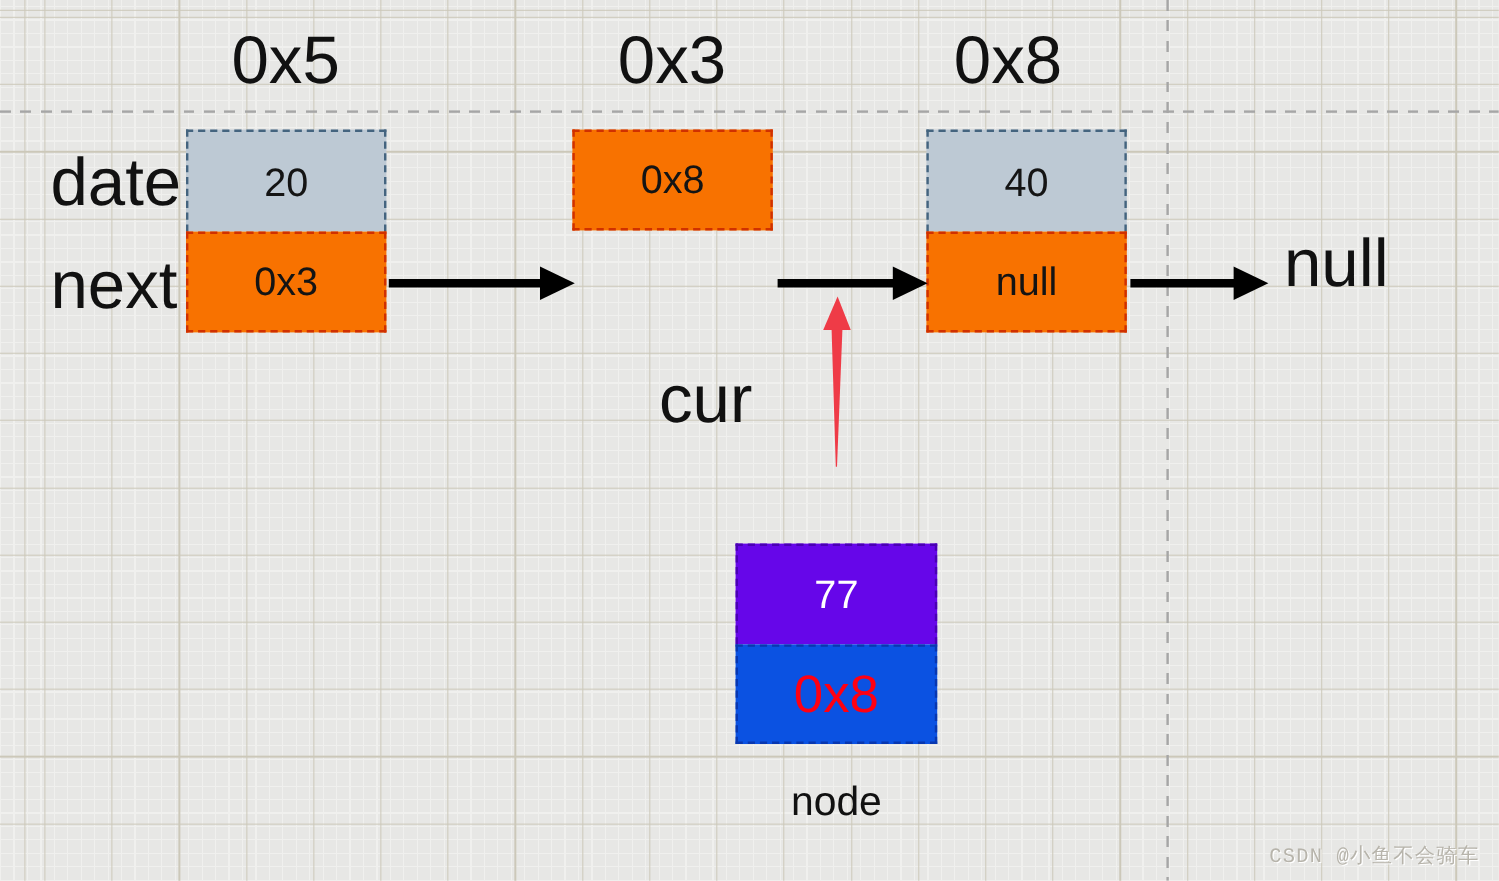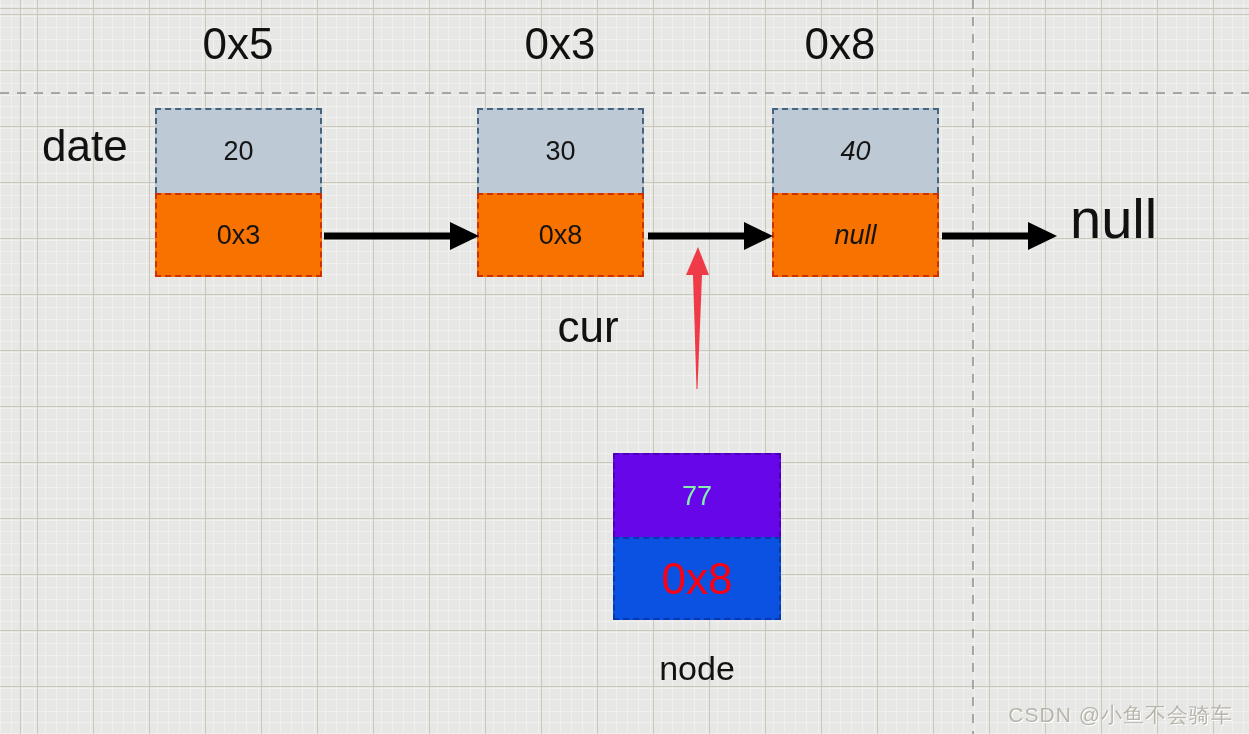"0x5" .lbl { font-size: 44px -> 56px }
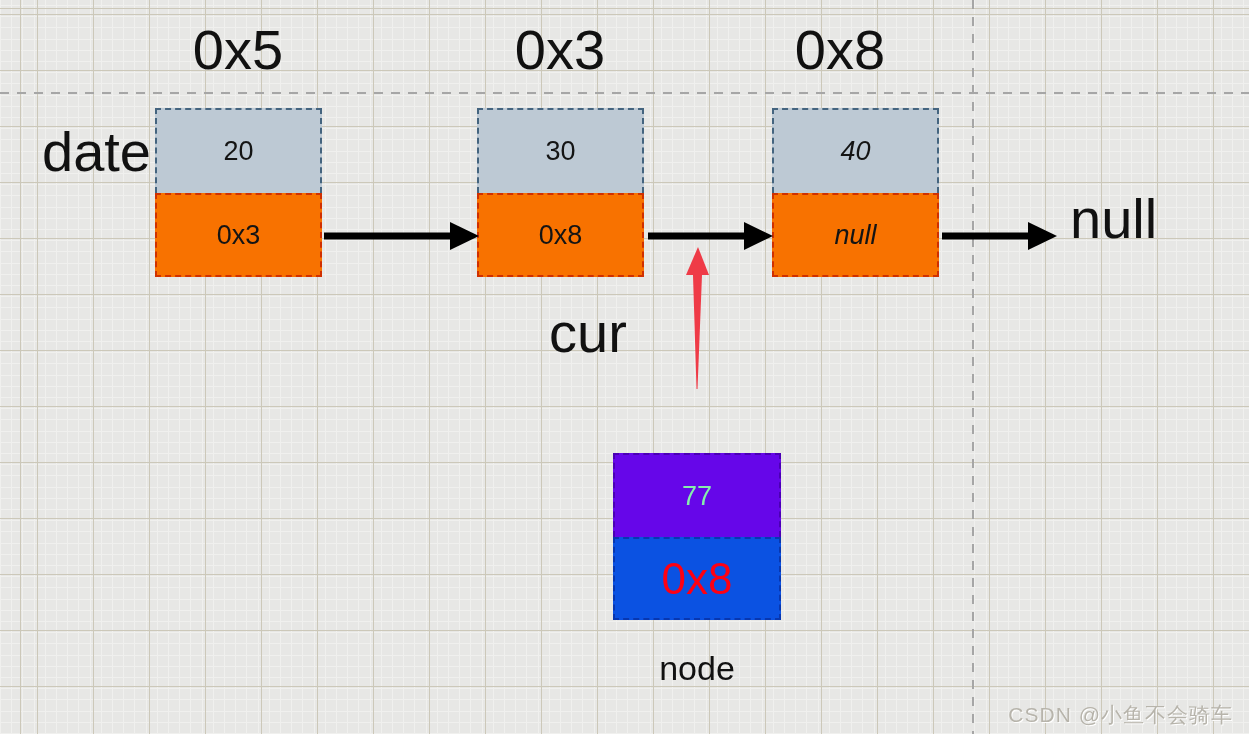"20" .cell { font-size: 27px -> 33px }
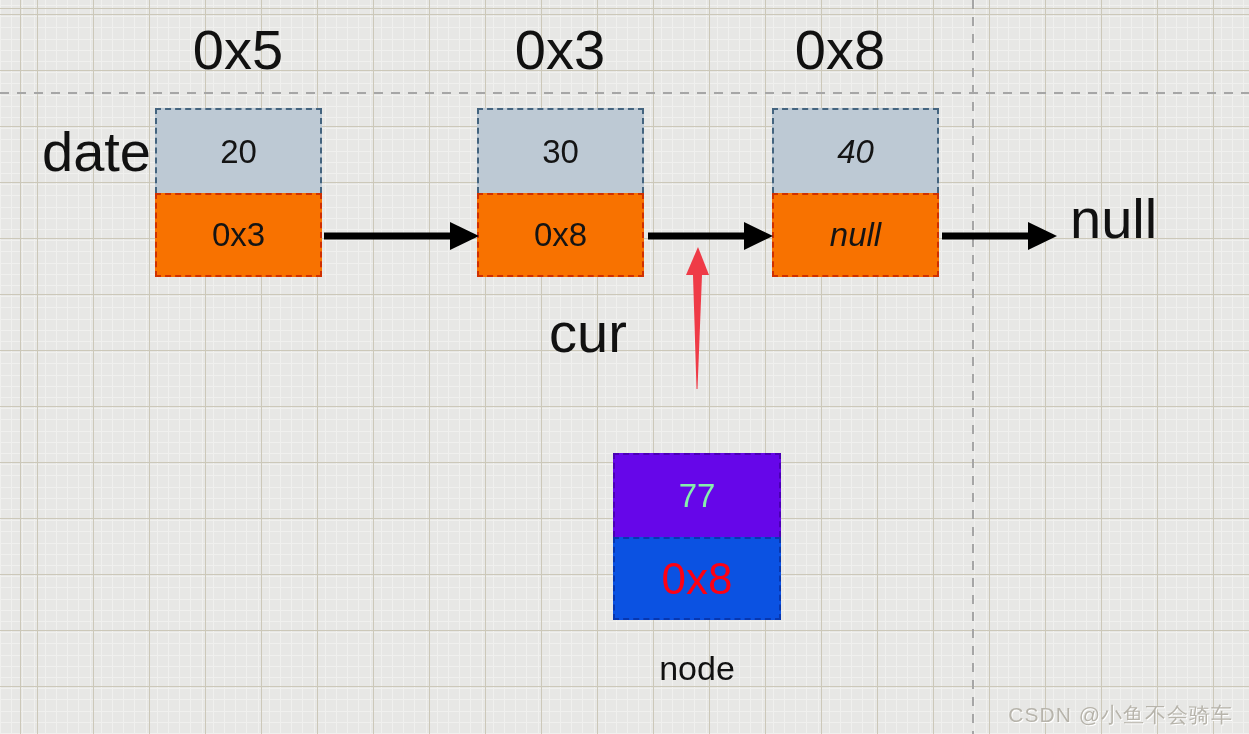"30" div.cell { html: <div>30</div> -> none }
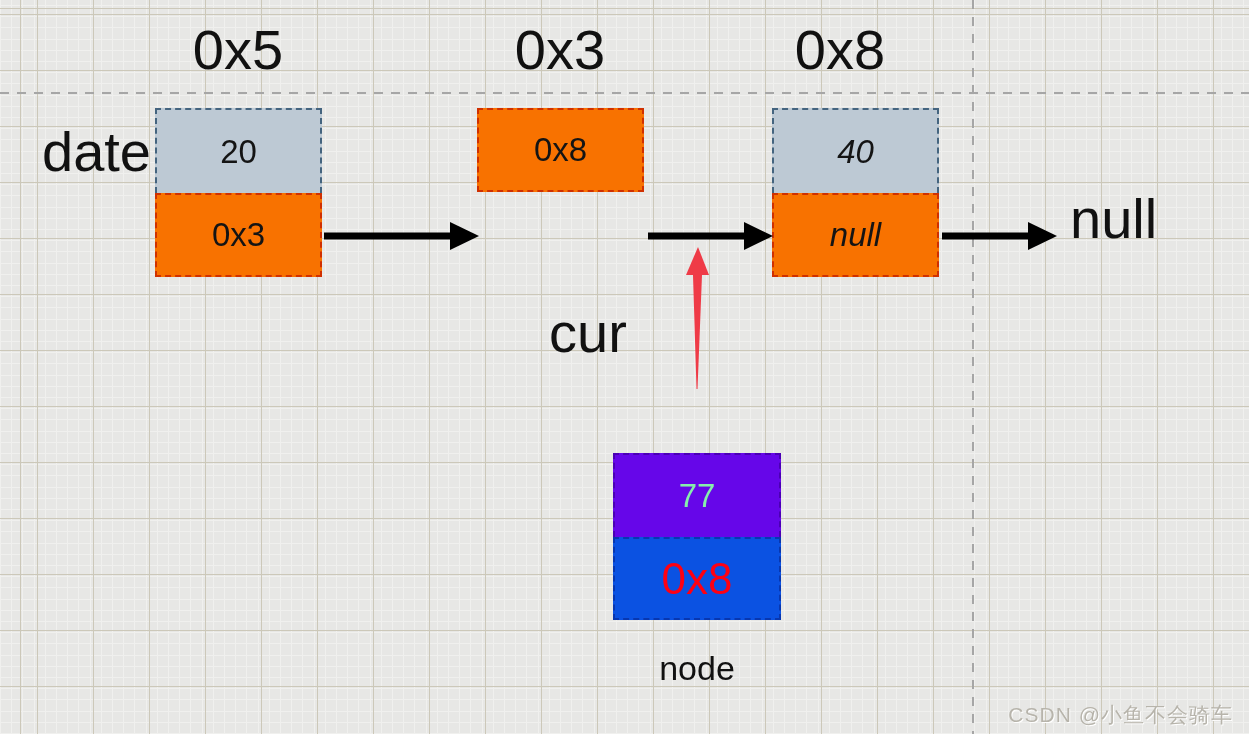"40" div.node { font-style: italic -> none }
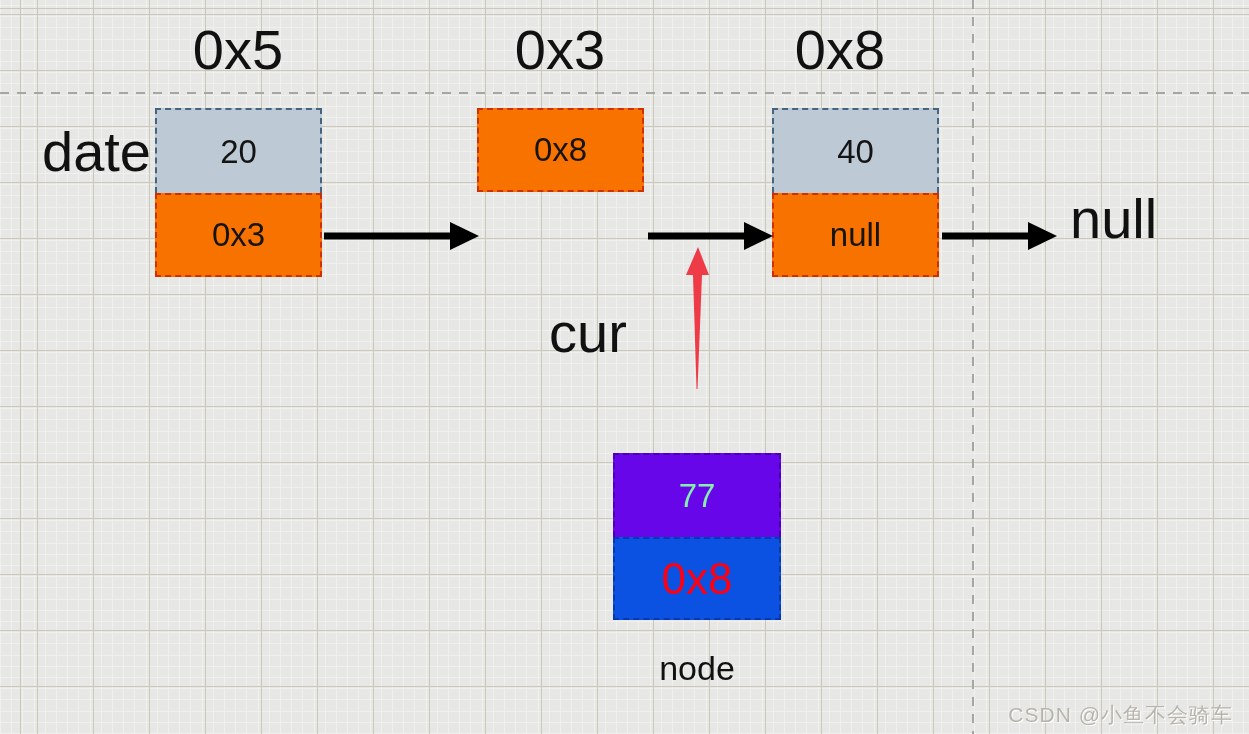"next" div.lbl { html: none -> <div>next</div> }
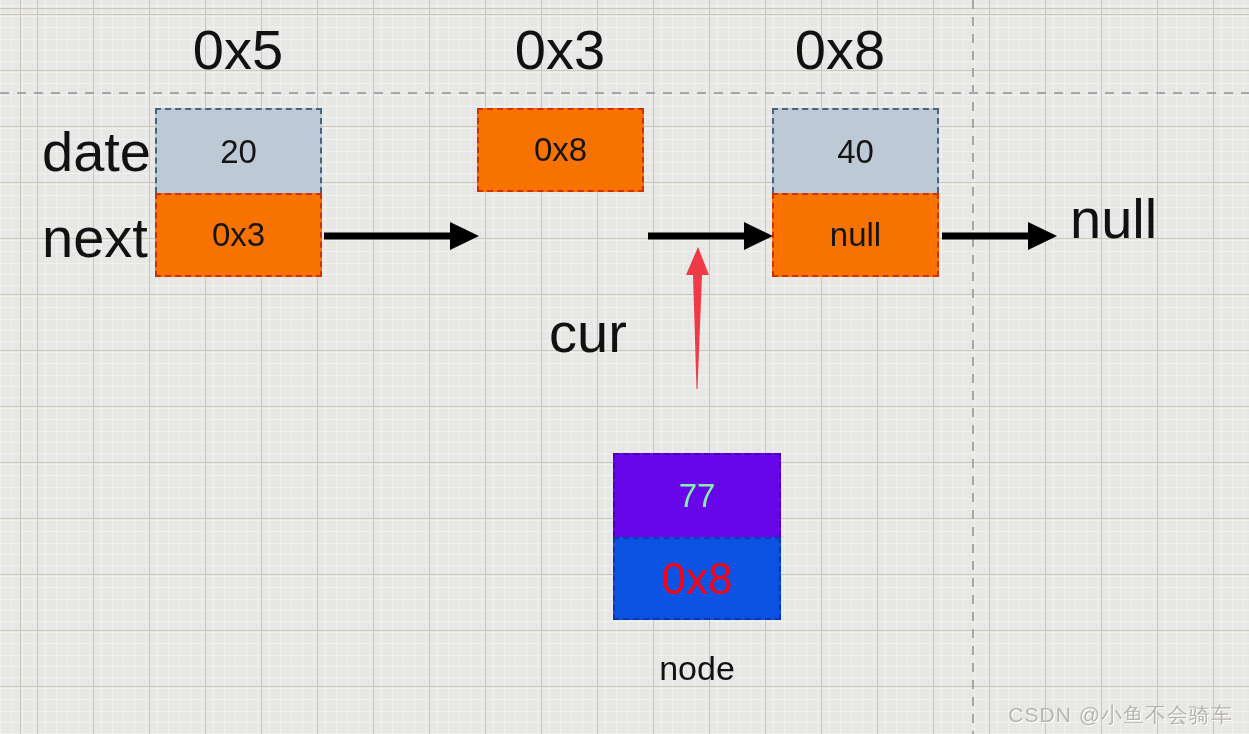"77" .newnode .cell.data { color: #86efac -> #ffffff }
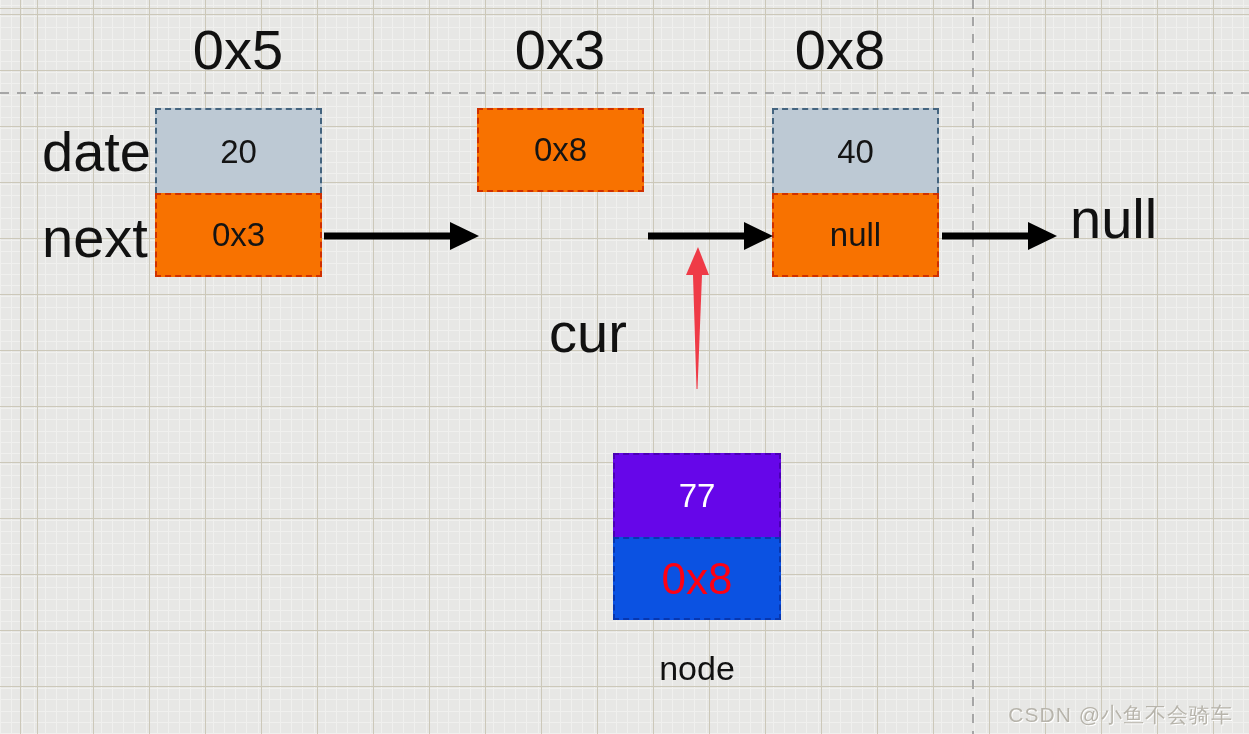"CSDN @小鱼不会骑车" .watermark { font-family: none -> Liberation Mono, monospace; font-size: 21px -> 17px }
